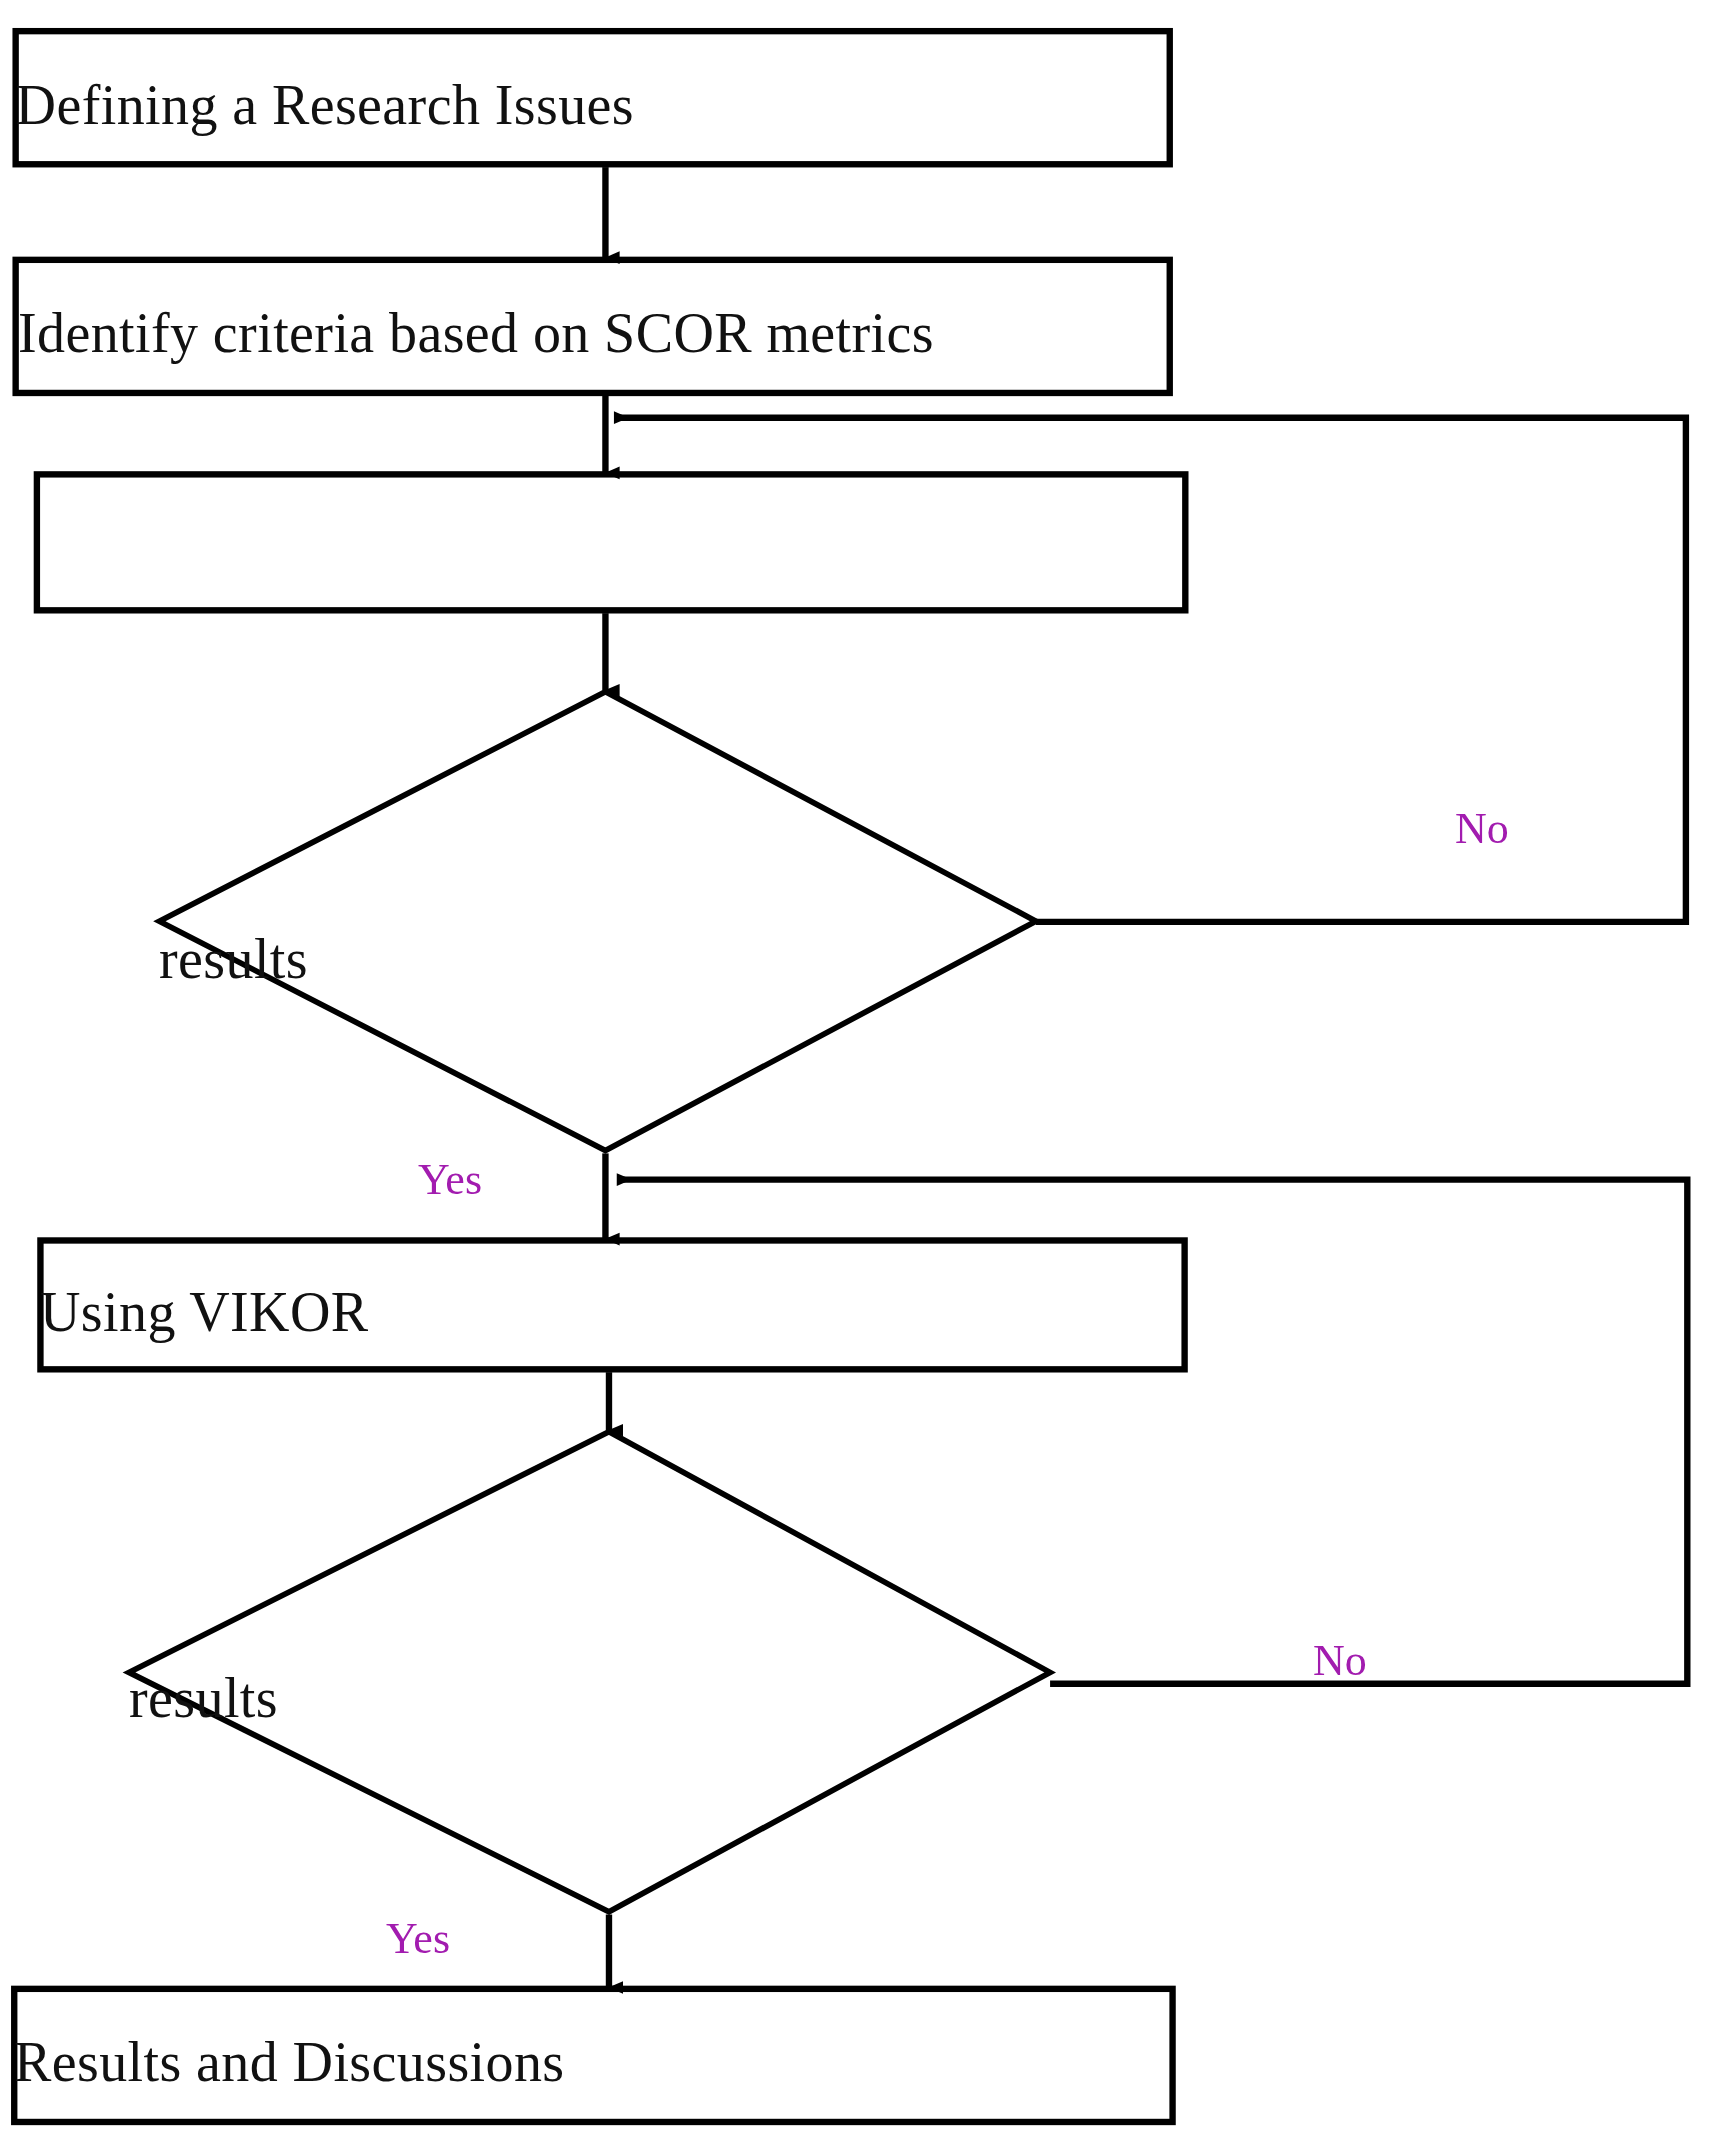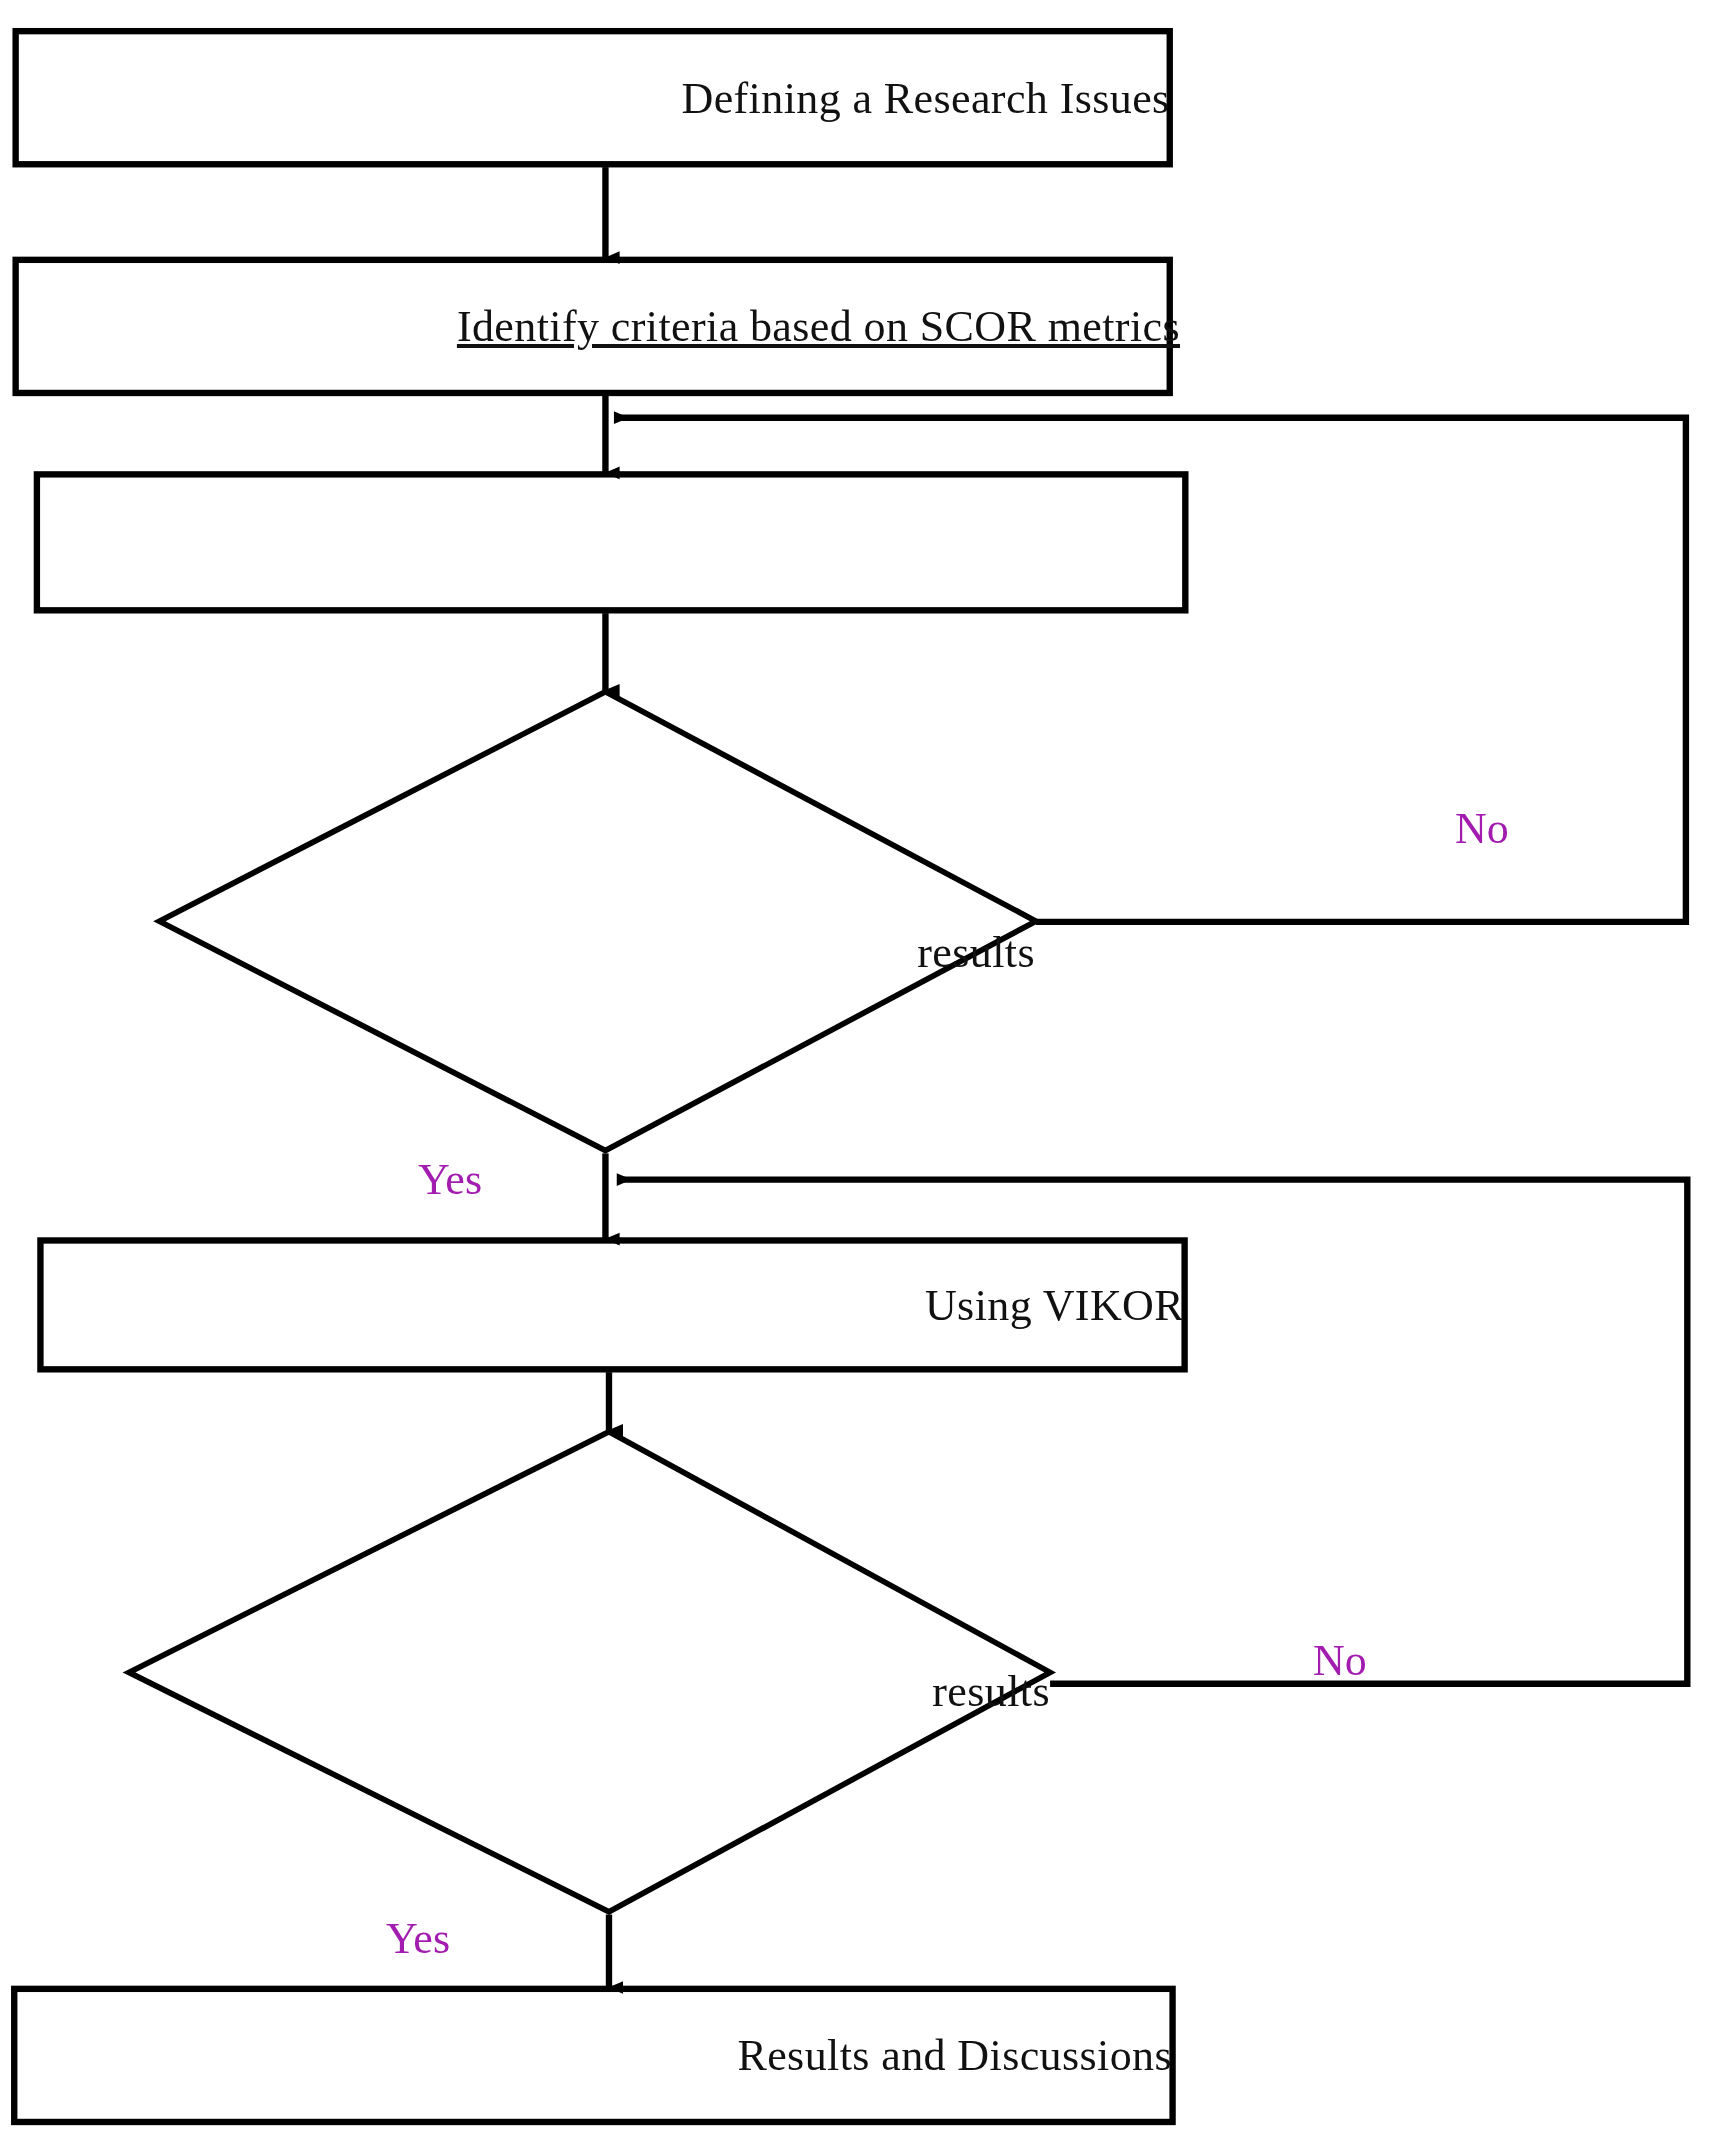"Defining a Research Issues" .node-label { font-size: 44px -> 56px; text-align: right -> left }
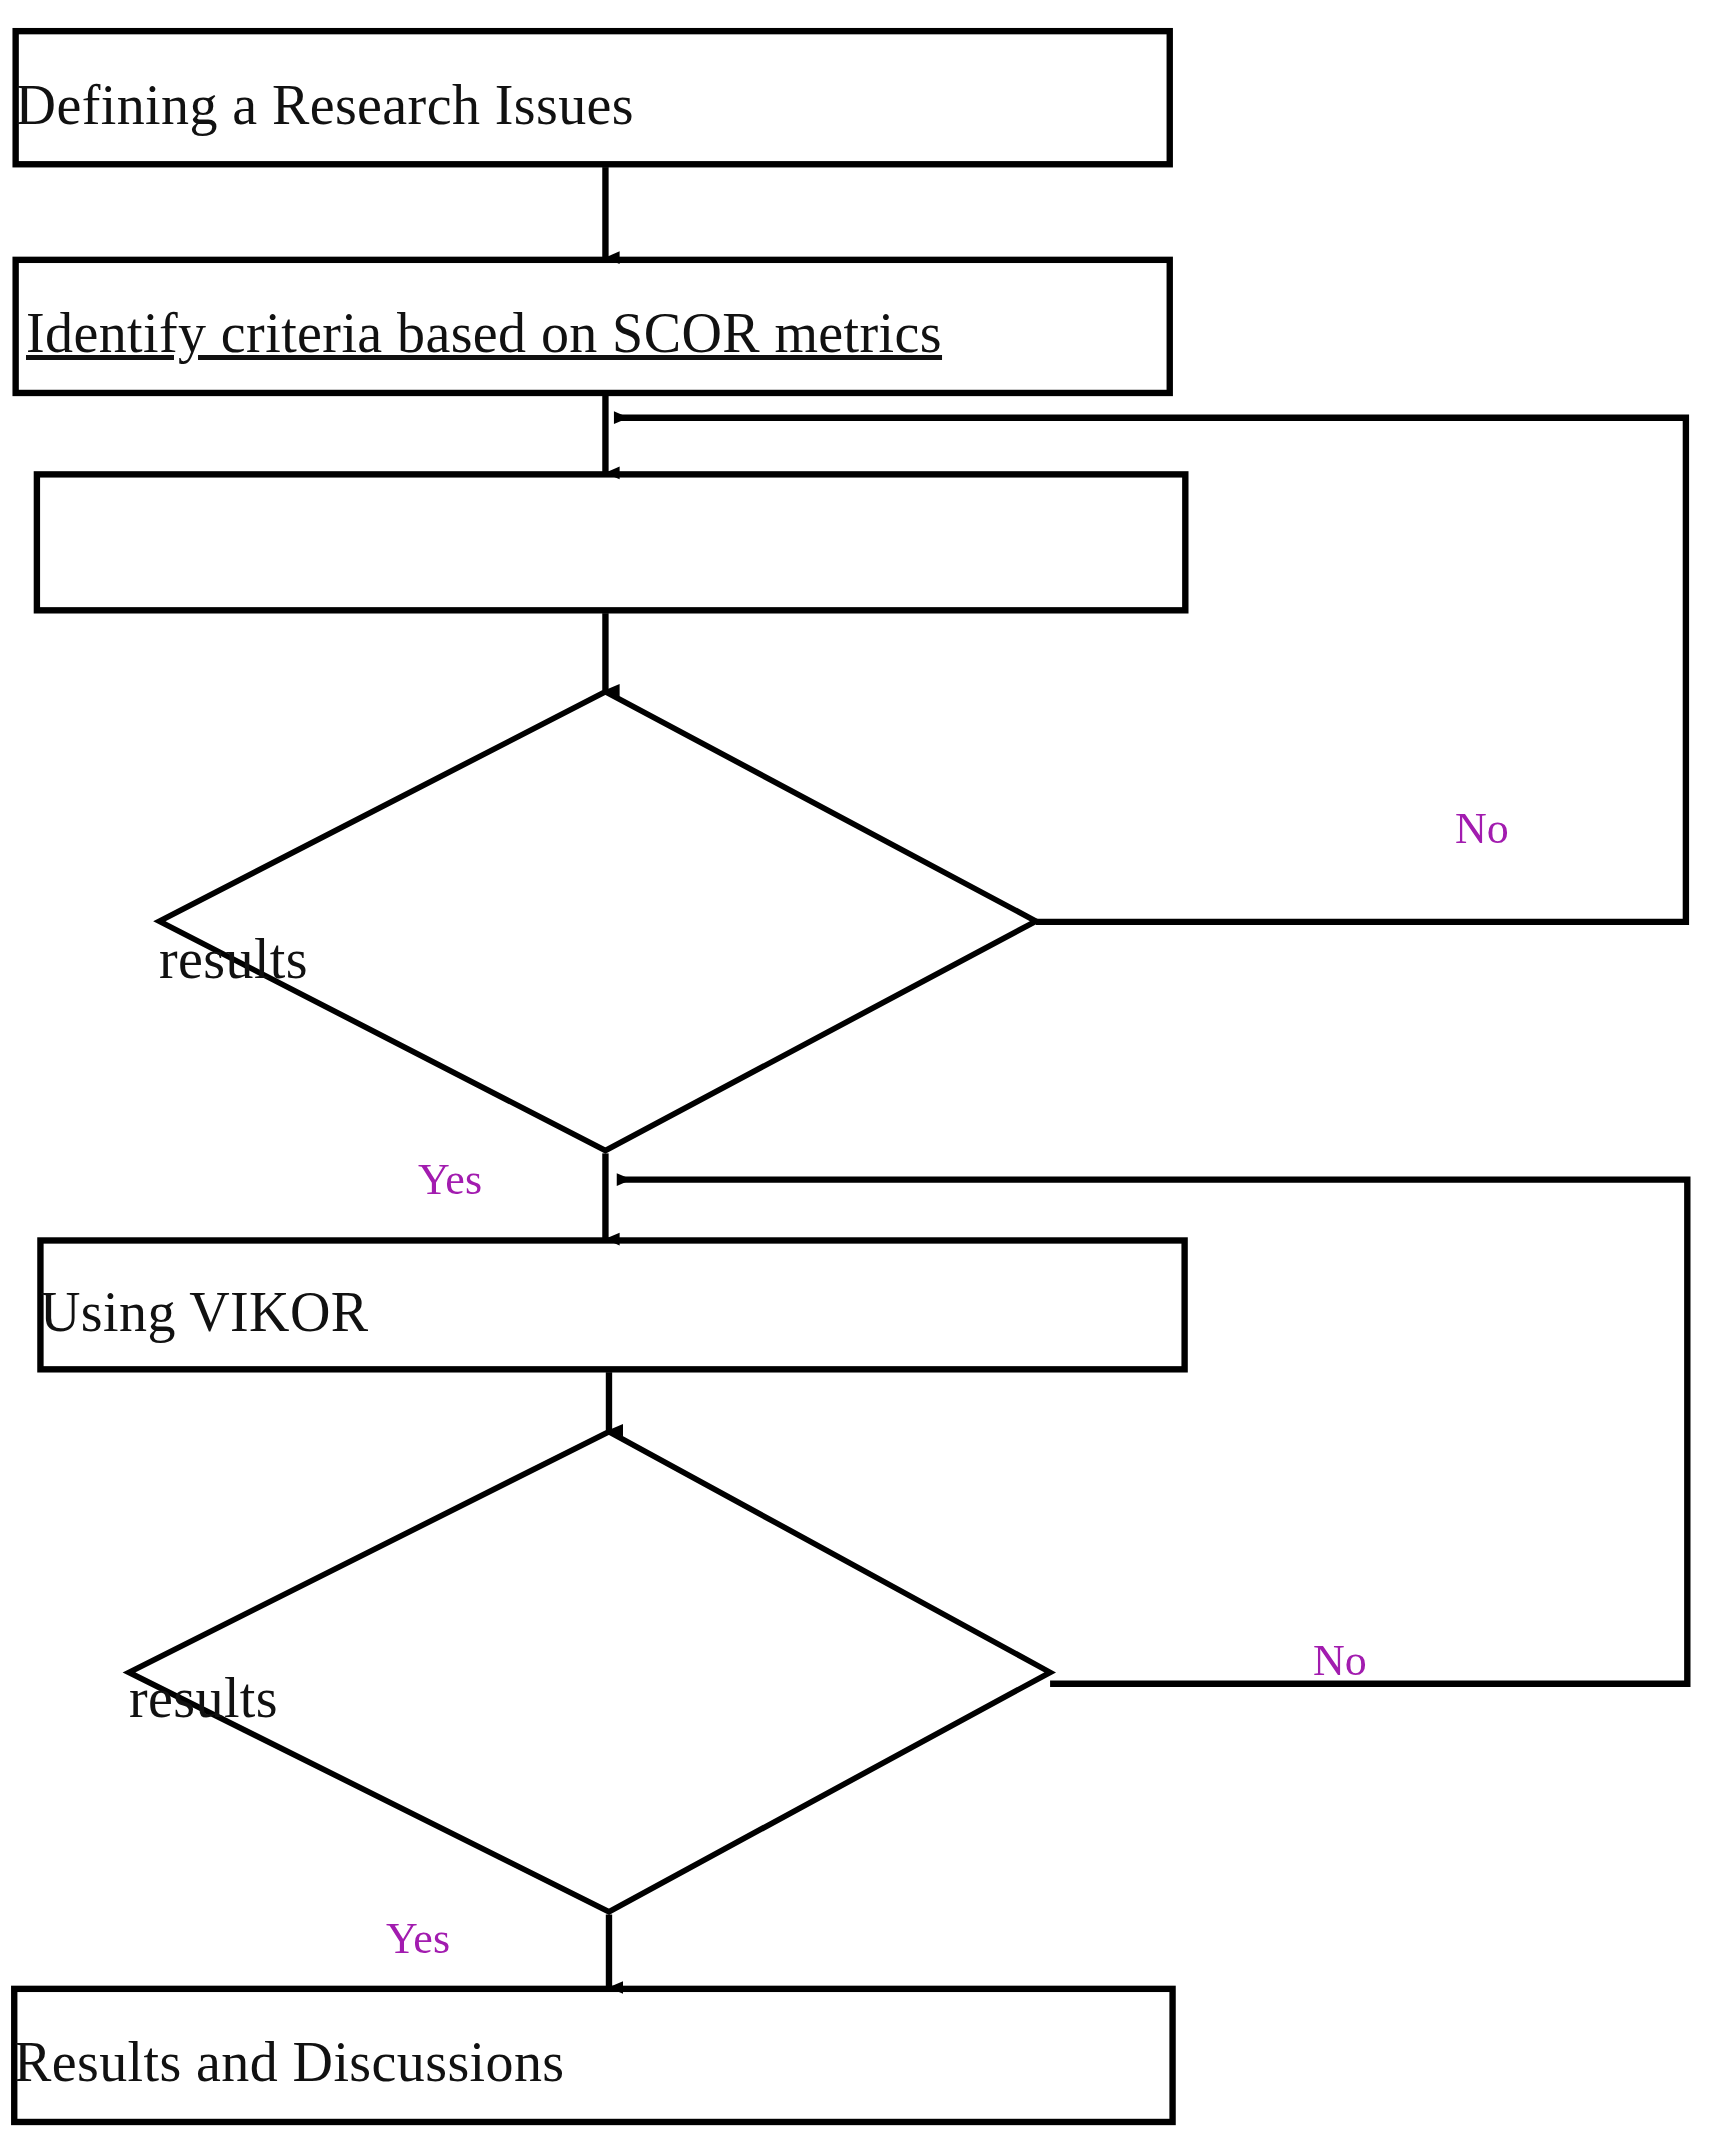"Identify criteria based on SCOR" div.node-label { left: 26px -> 18px; text-decoration: underline -> none }
